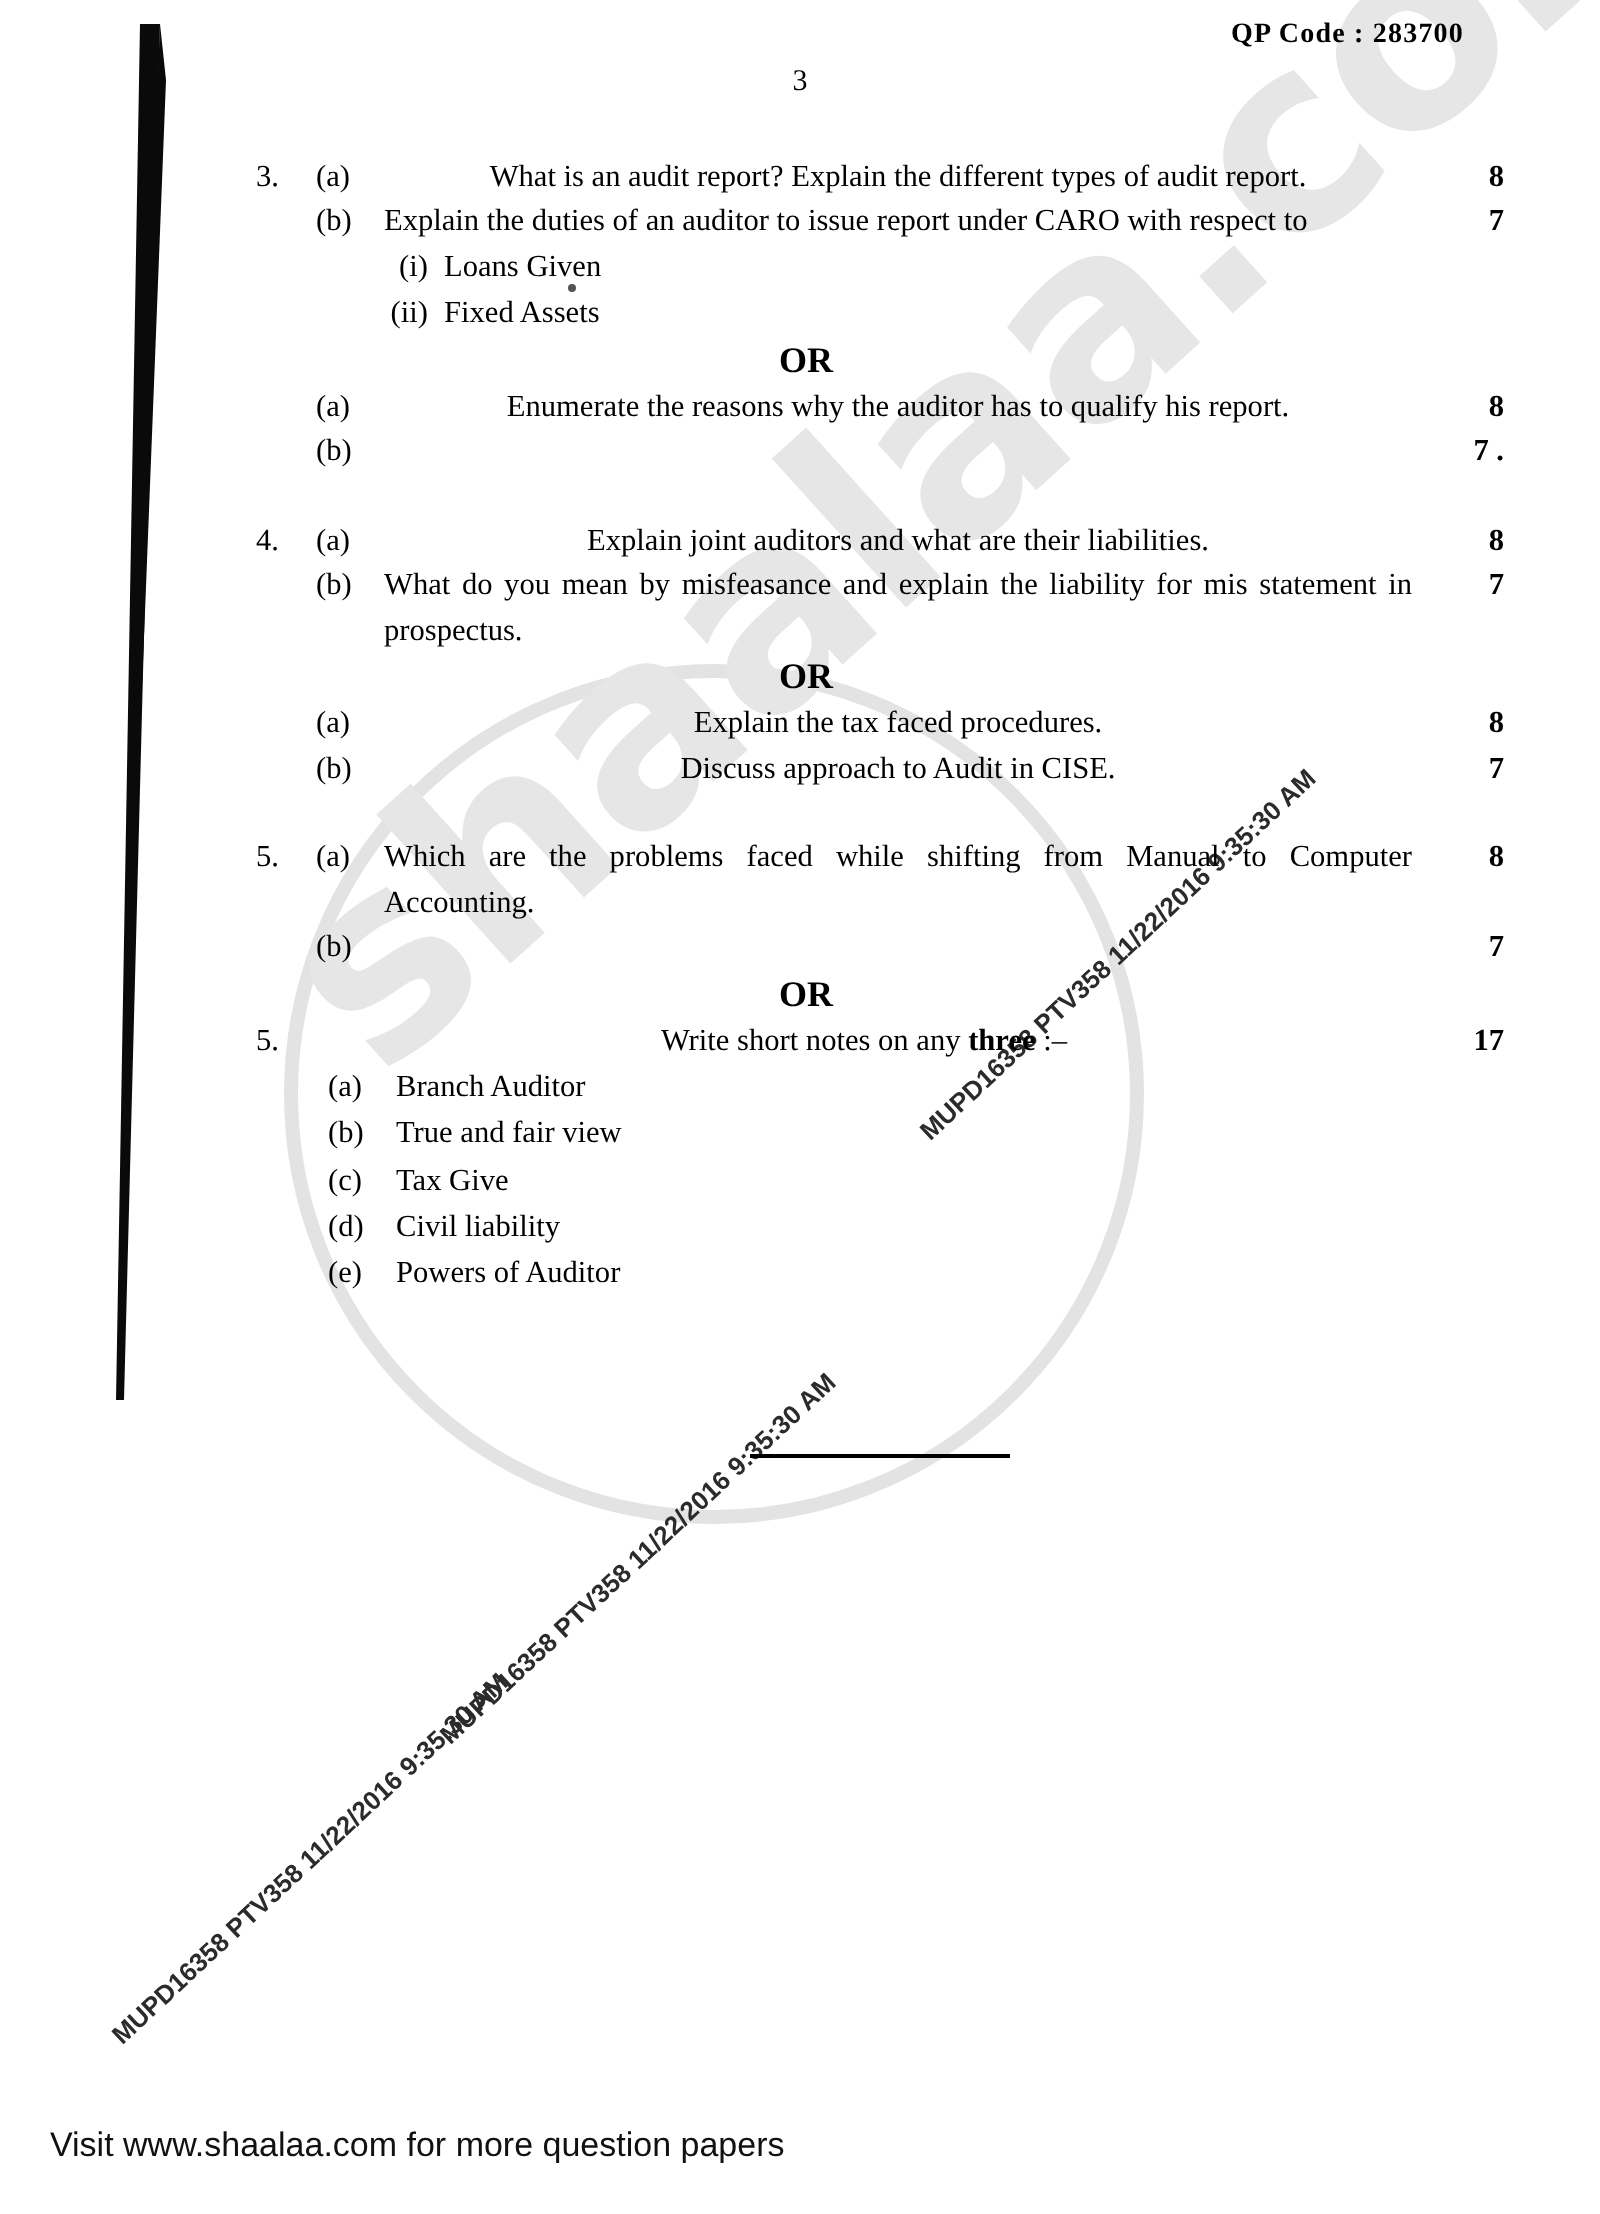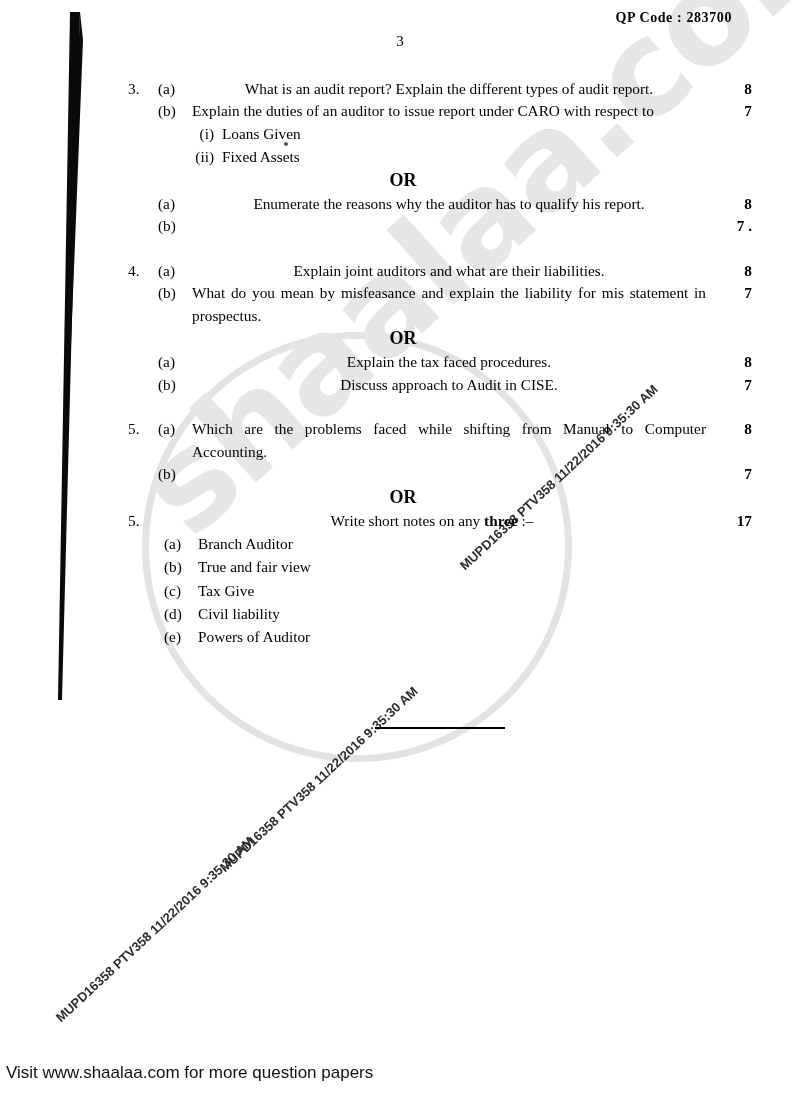"Visit www.shaalaa.com for more question" #footer { left: 6px -> 25px }
